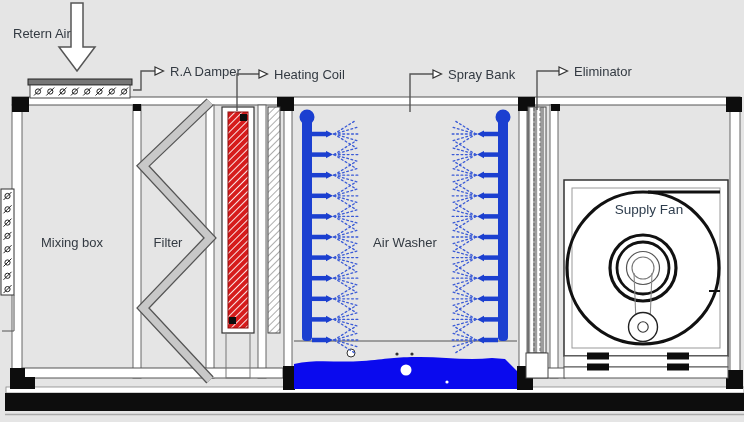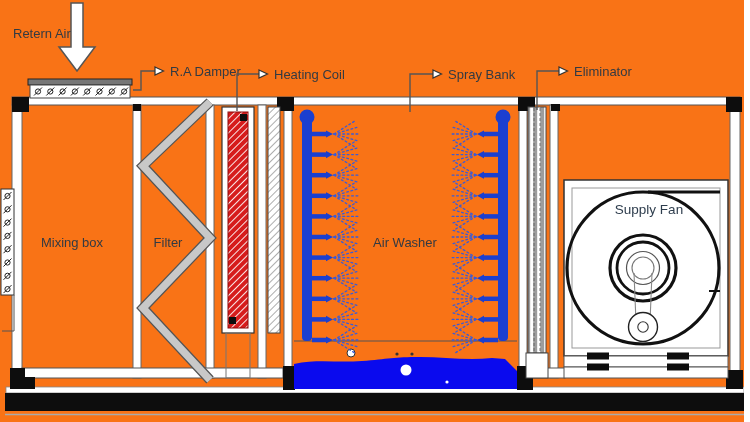"Retern Air" .stage { background: #f97316 -> #e5e5e5 }
